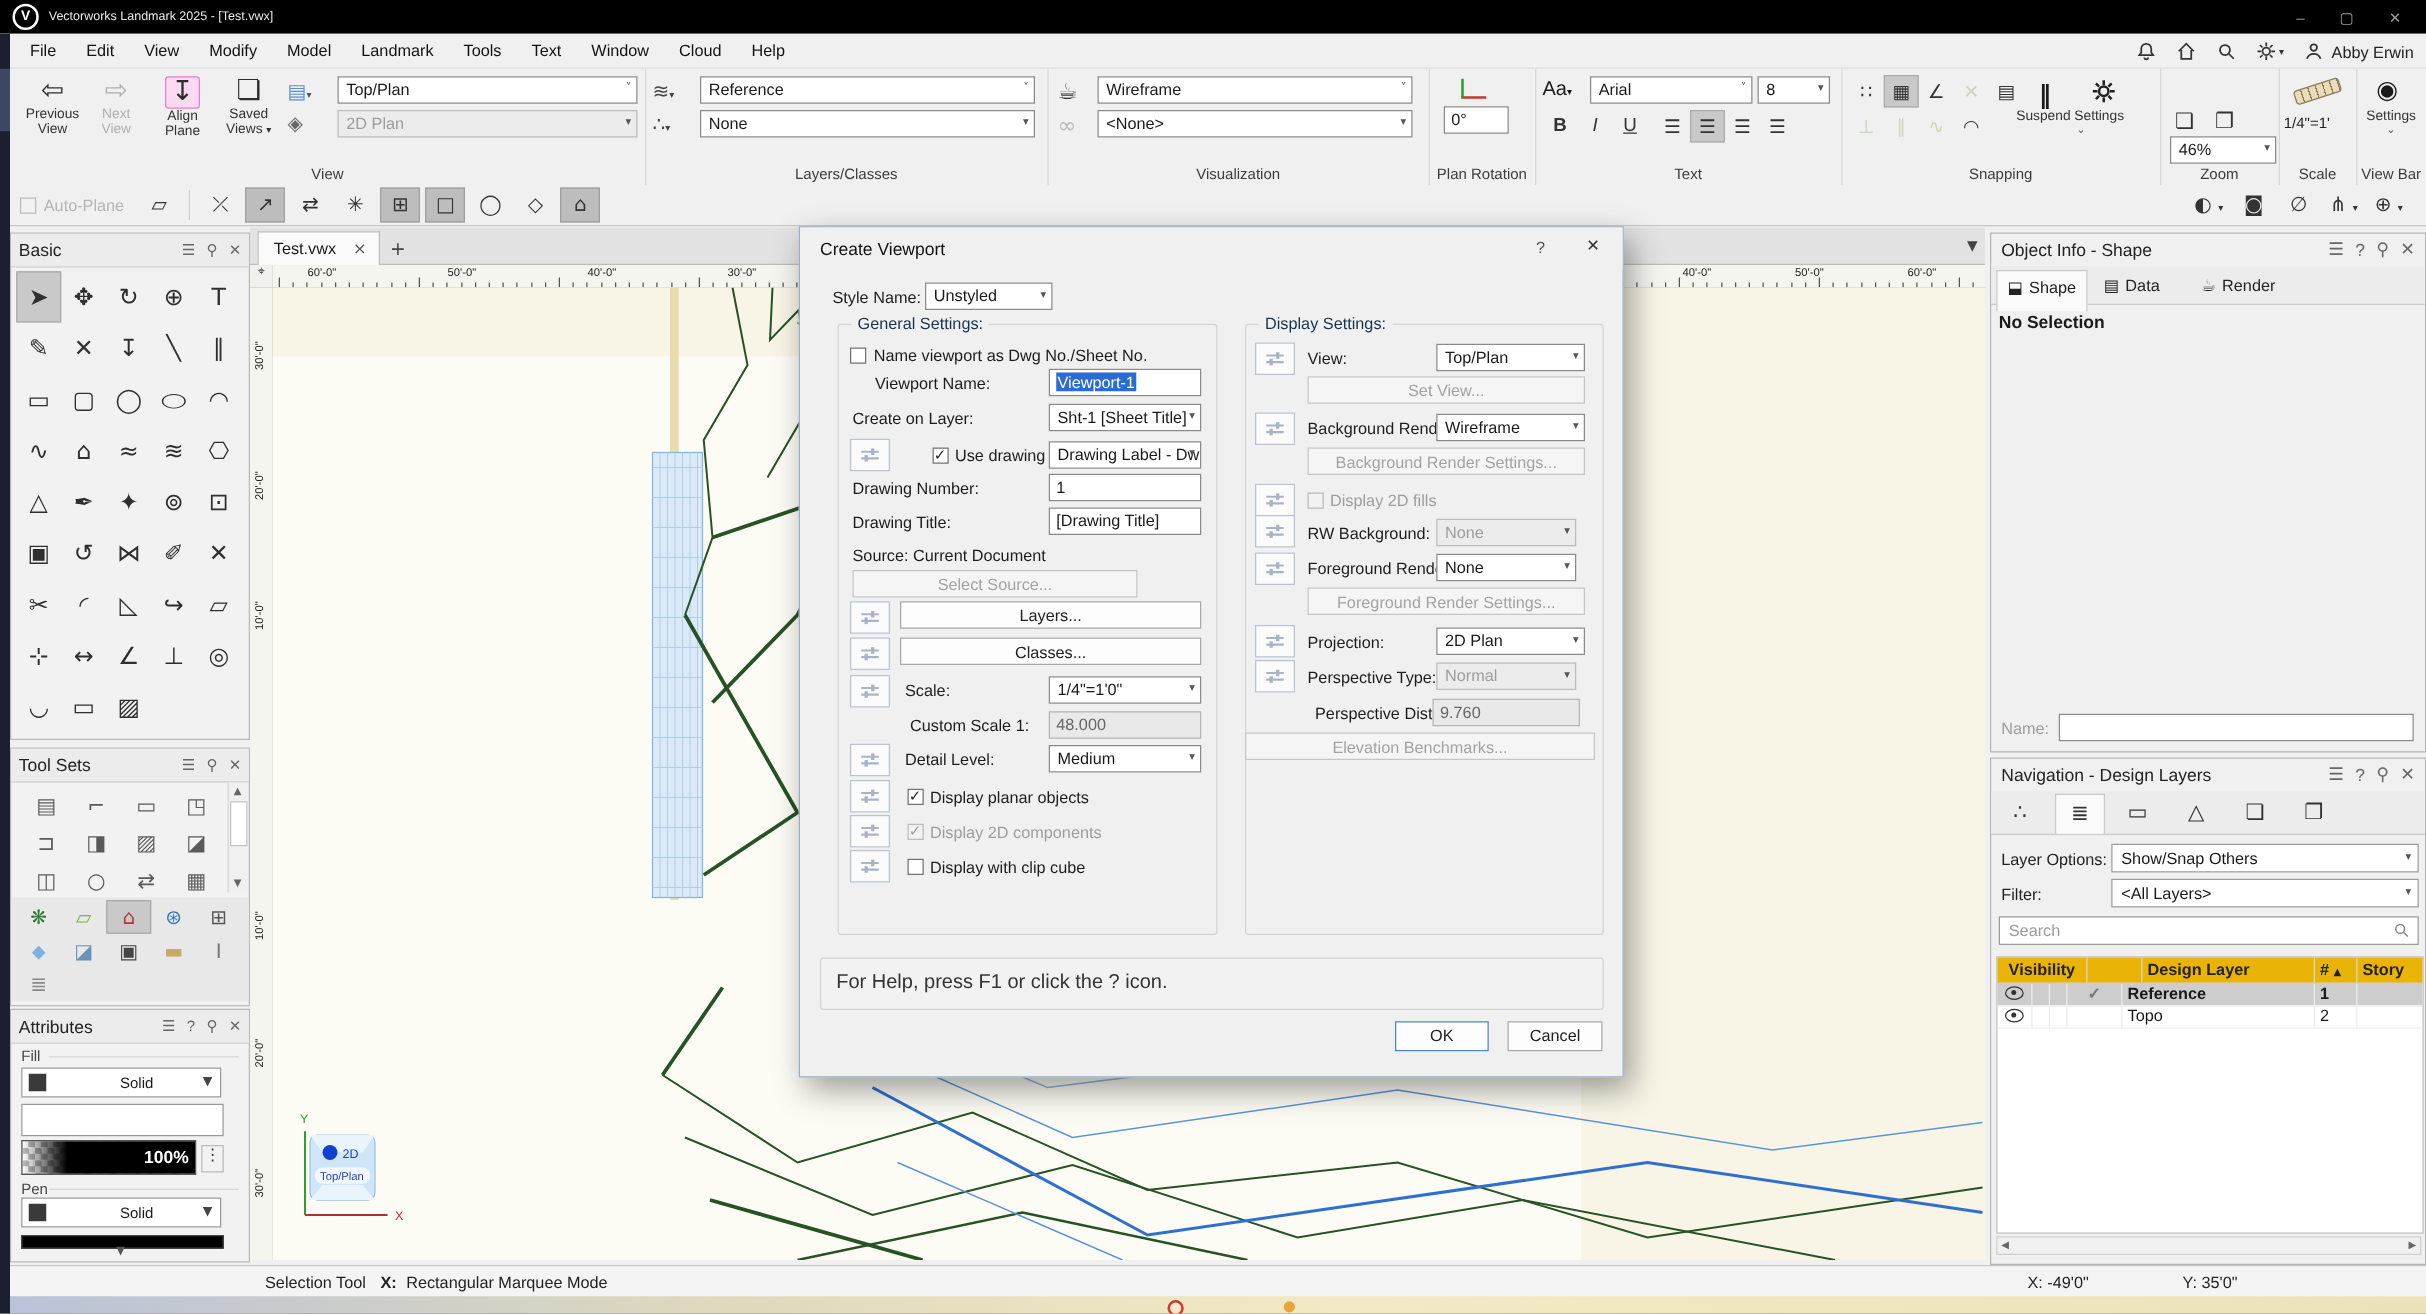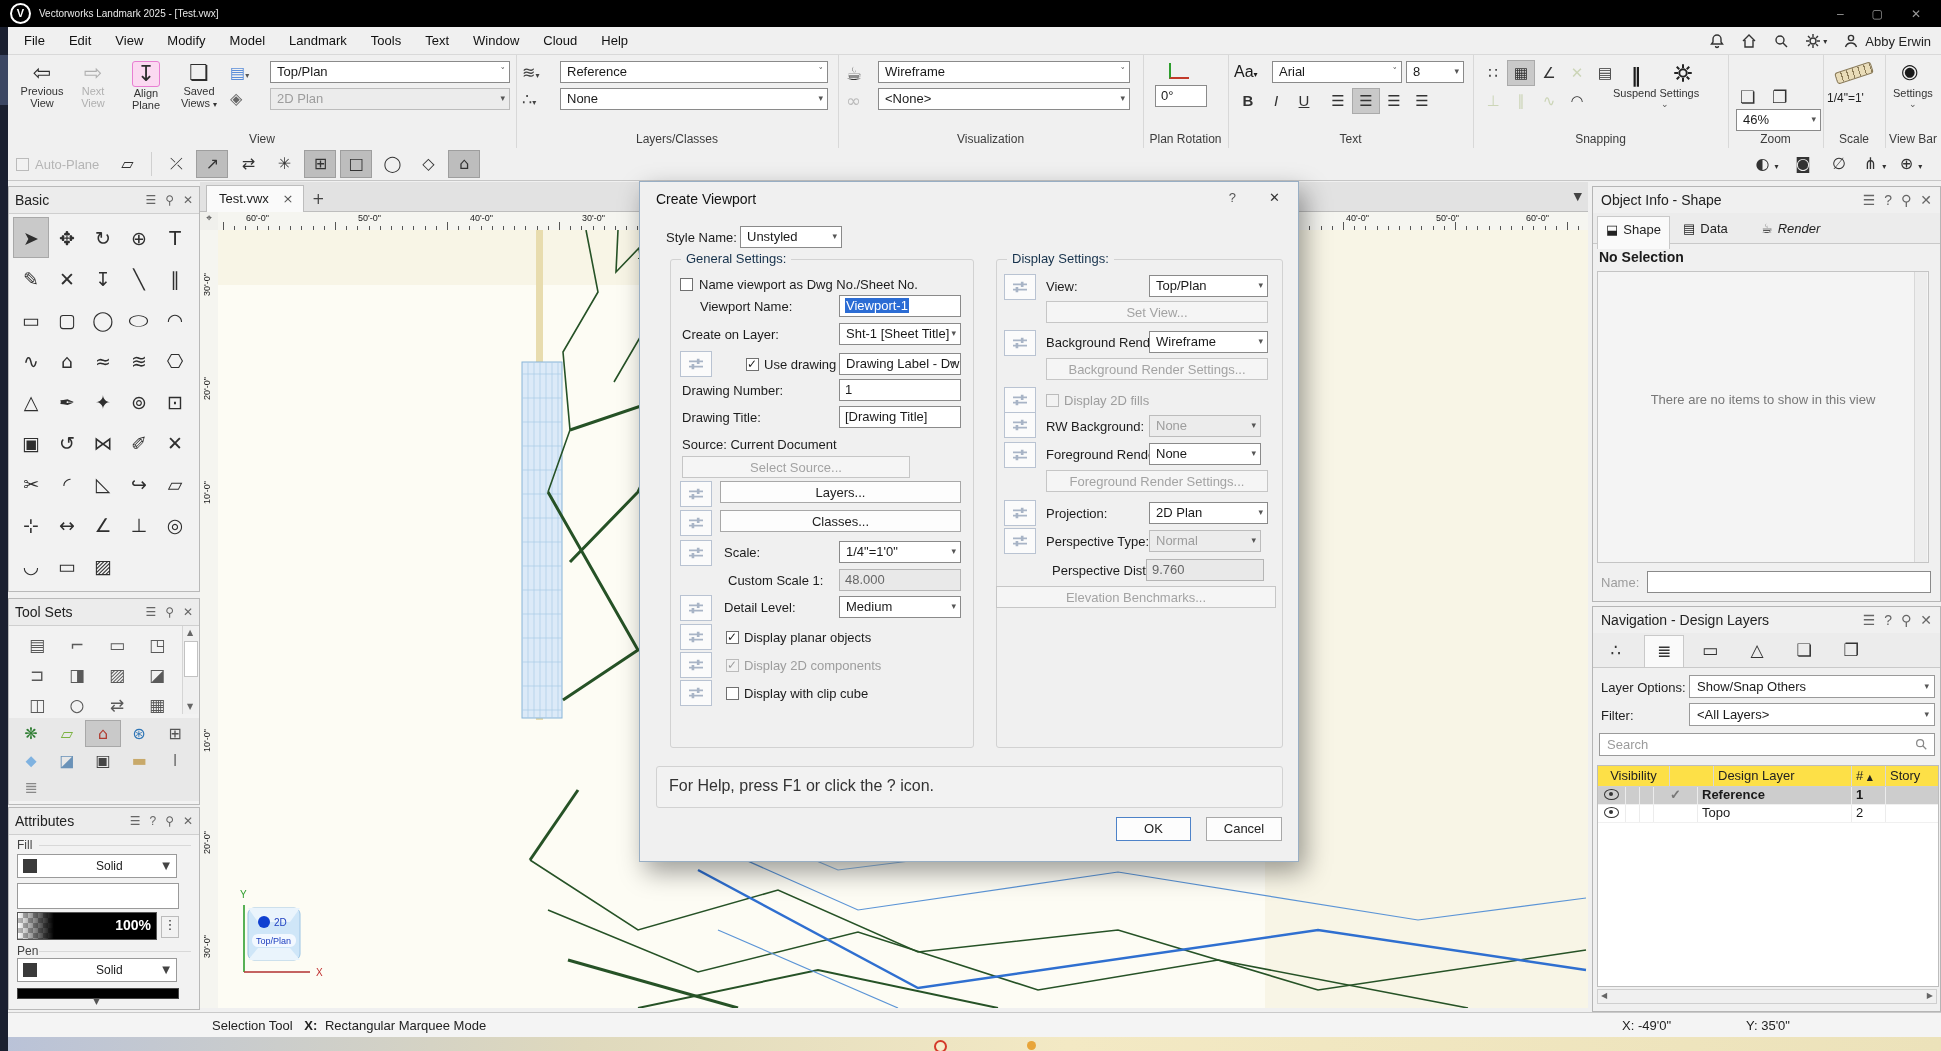"☕ Render" div.oi-tab { font-style: italic -> none }
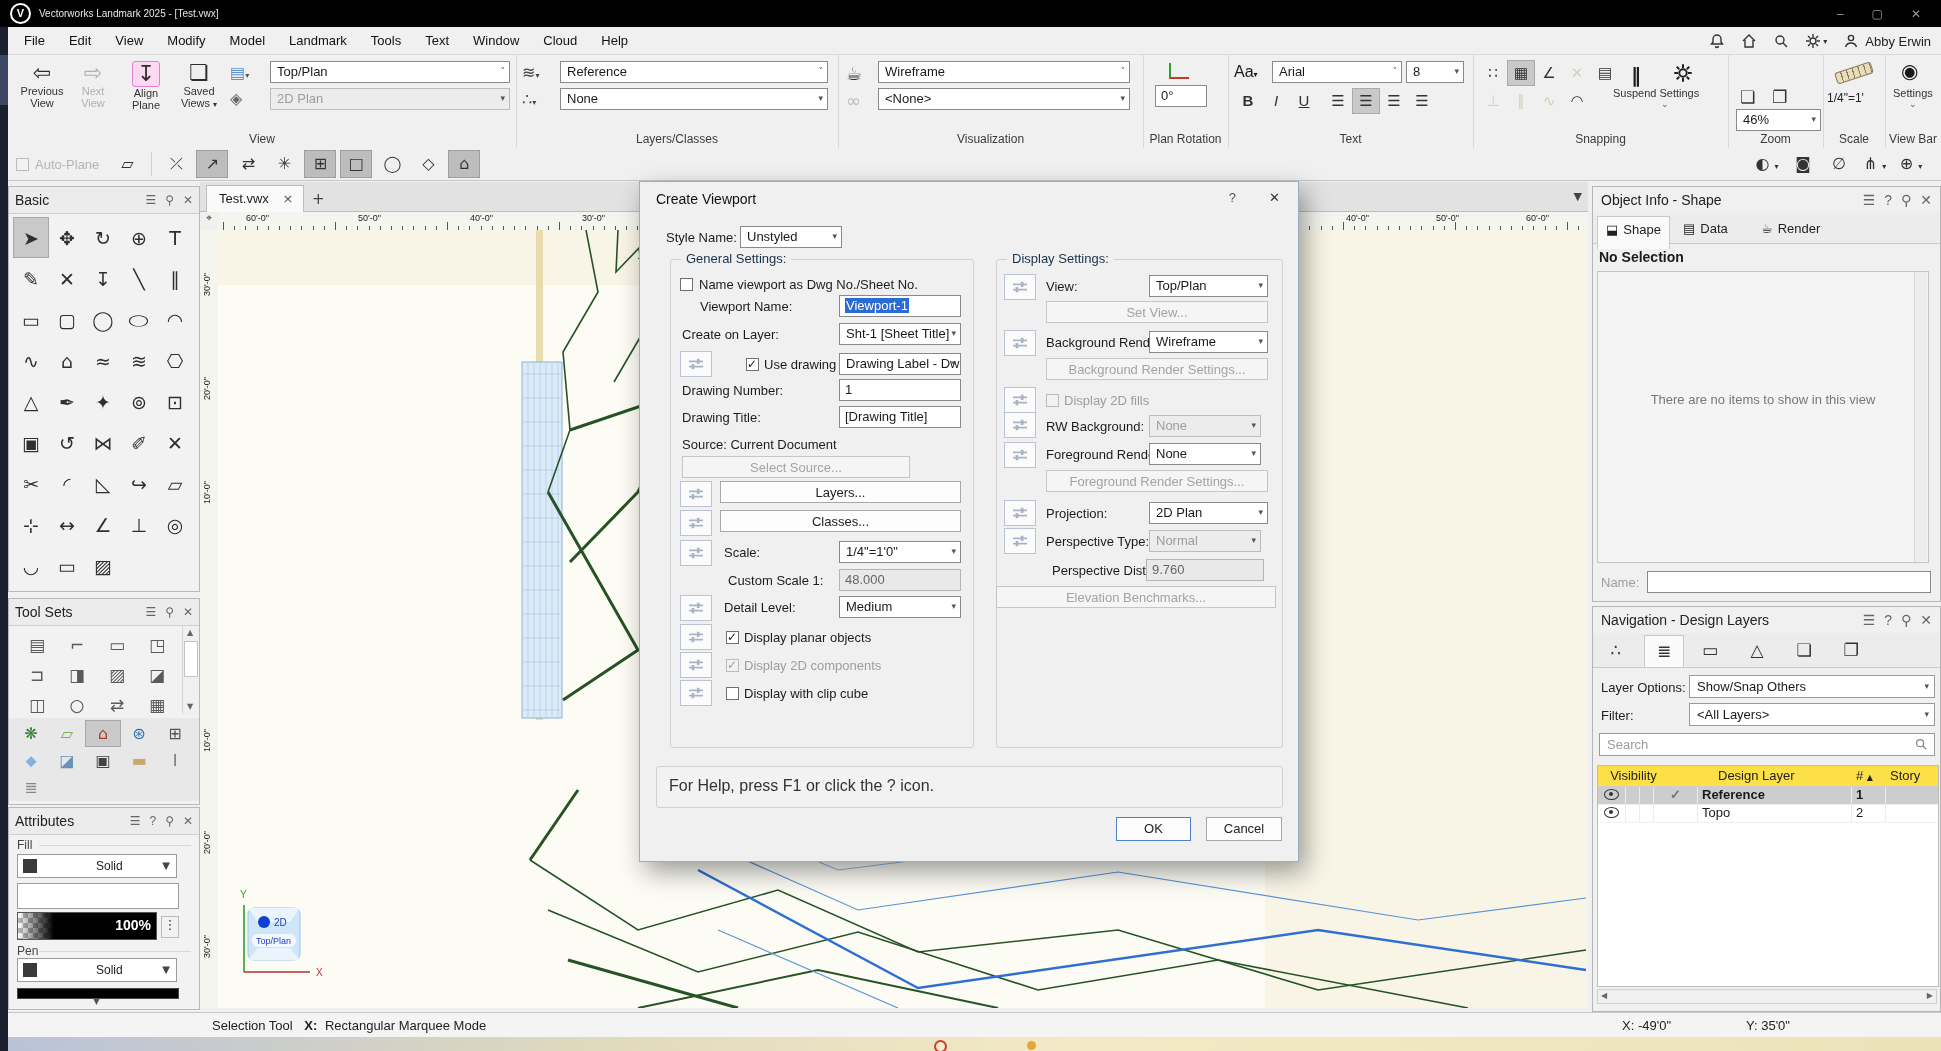"There are no items to" div { html: <div> <span>There are no items to show in this view</span> <div></div> </div> -> none }
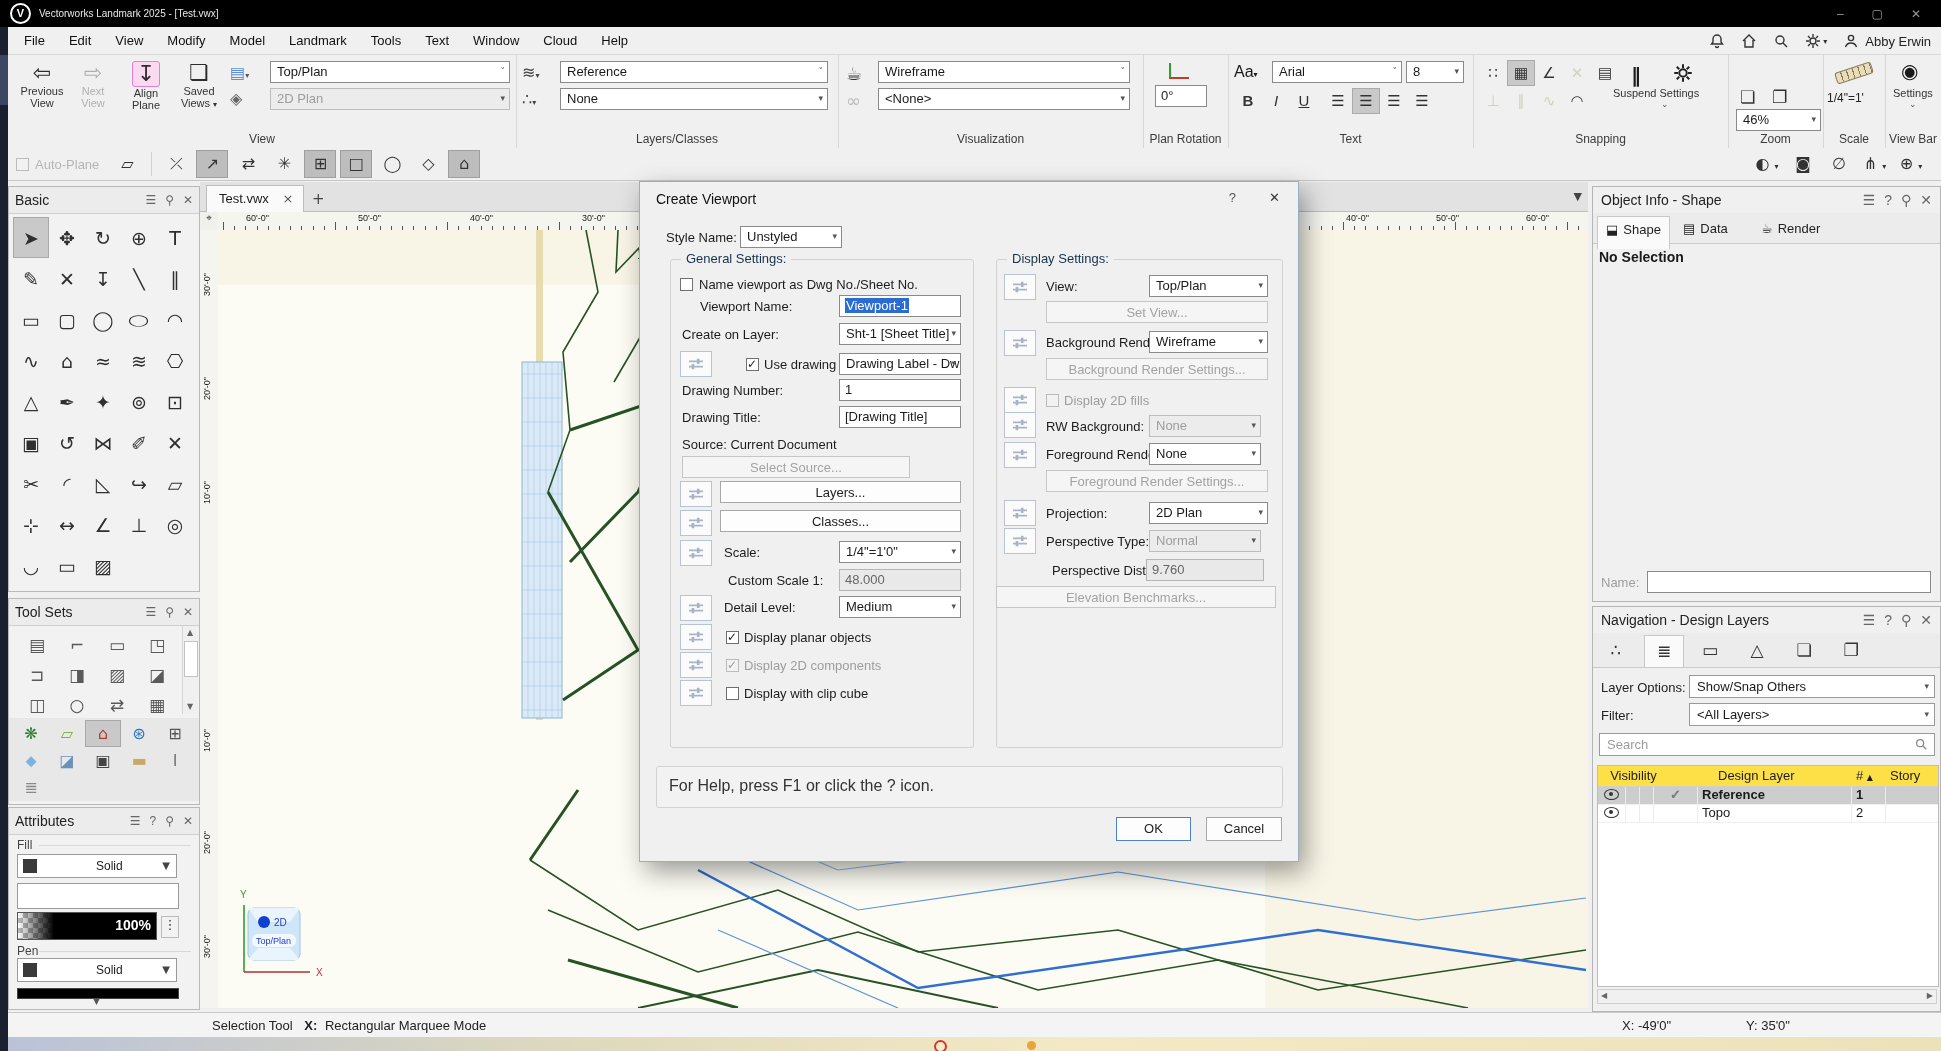"Visibility" .nt-head { background: #fde047 -> #eab308; font-weight: none -> bold }
